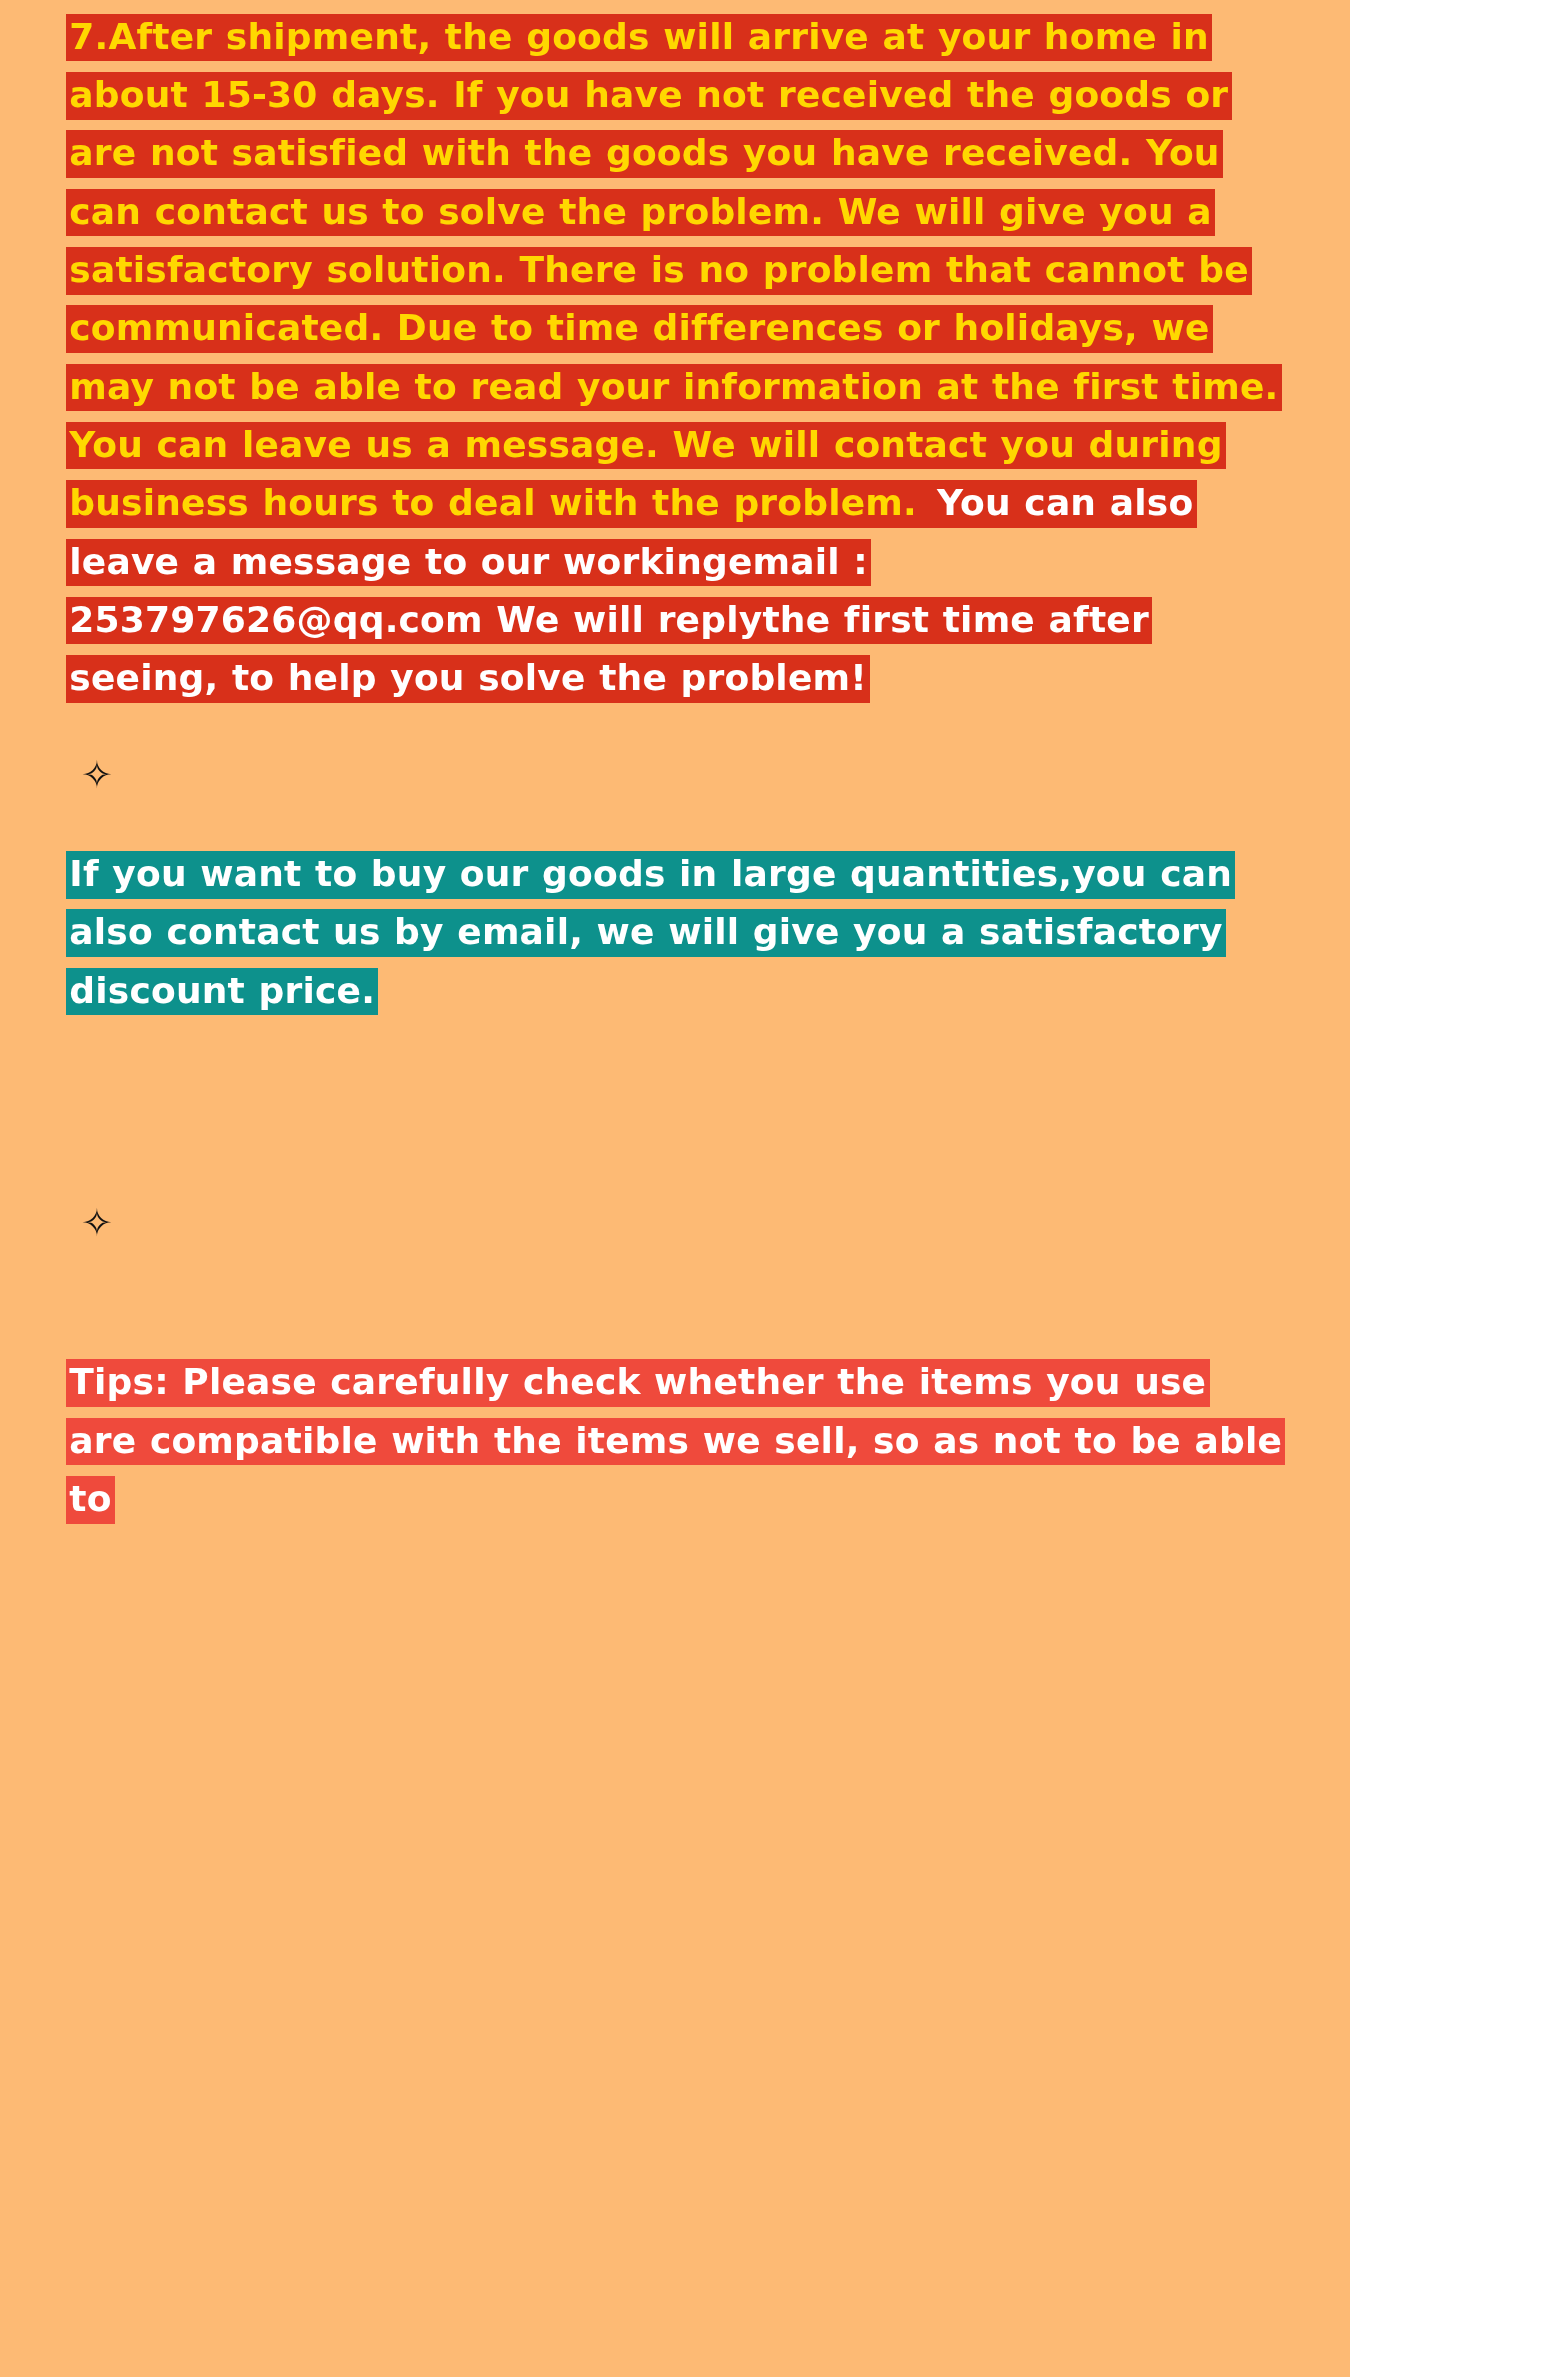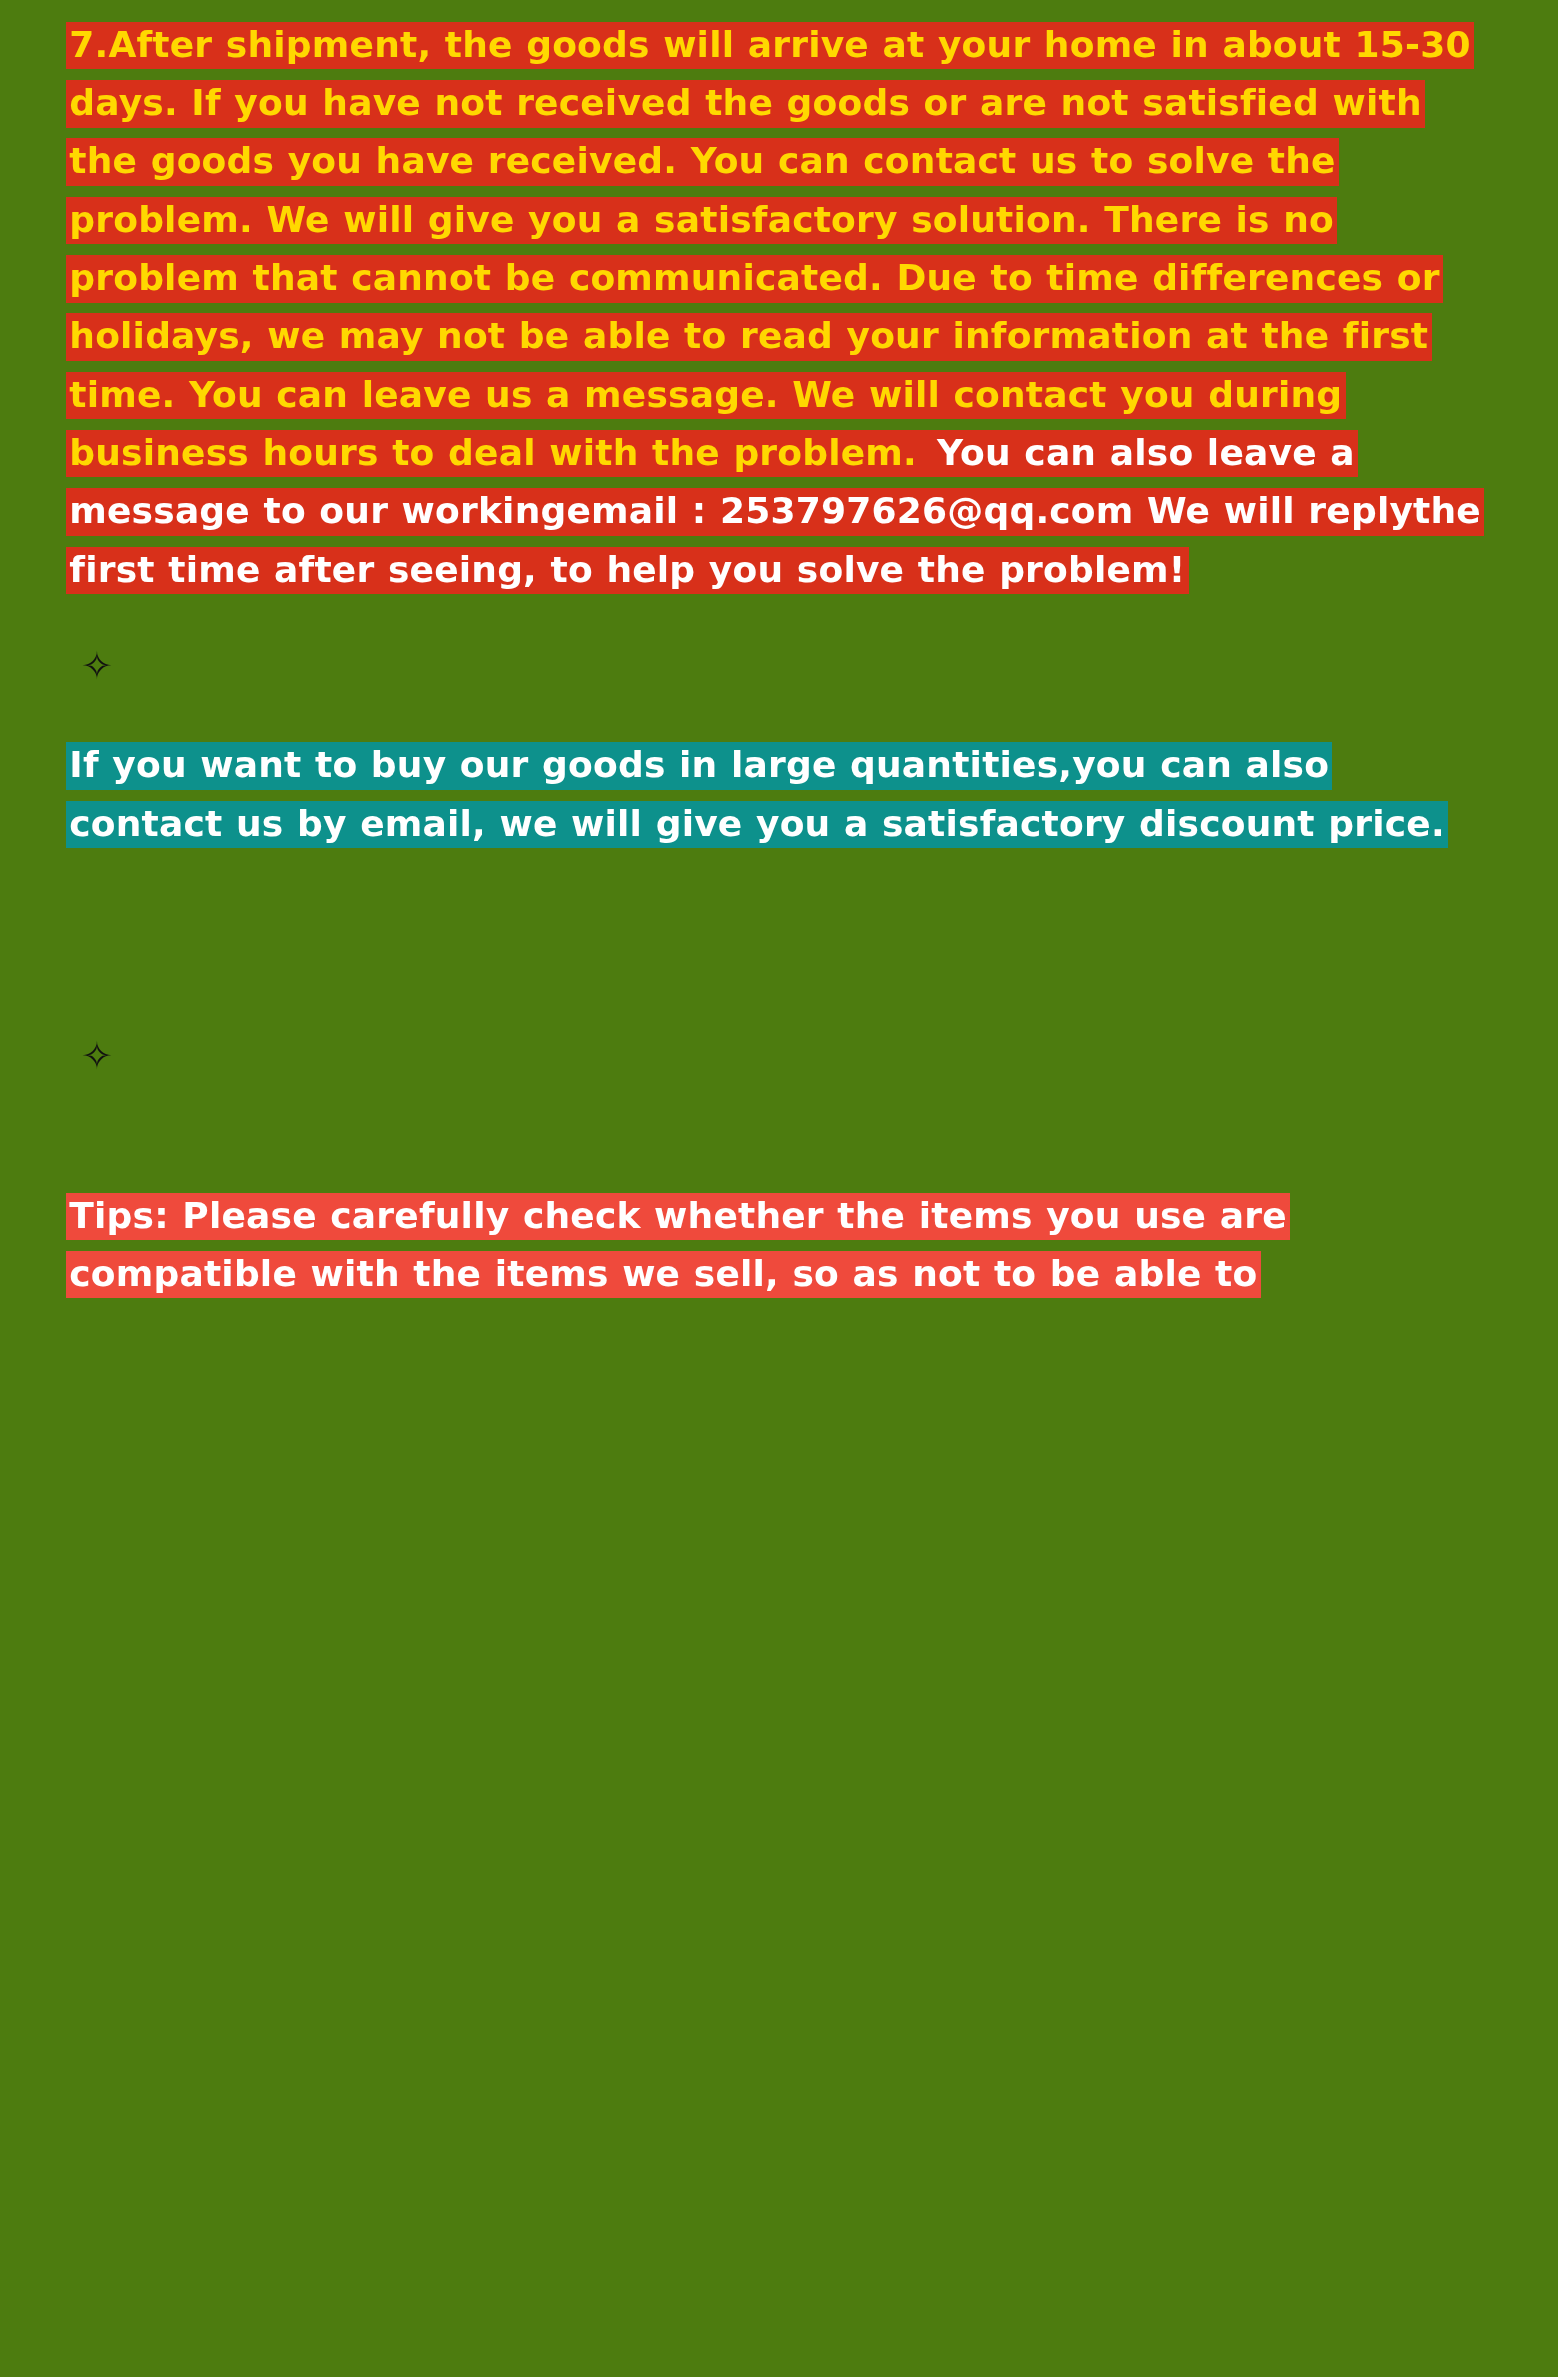"7.After shipment, the goods will" .page { background: #4d7c0f -> #fdba74; padding: 12px 66px -> 4px 66px; width: 1558px -> 1350px }
